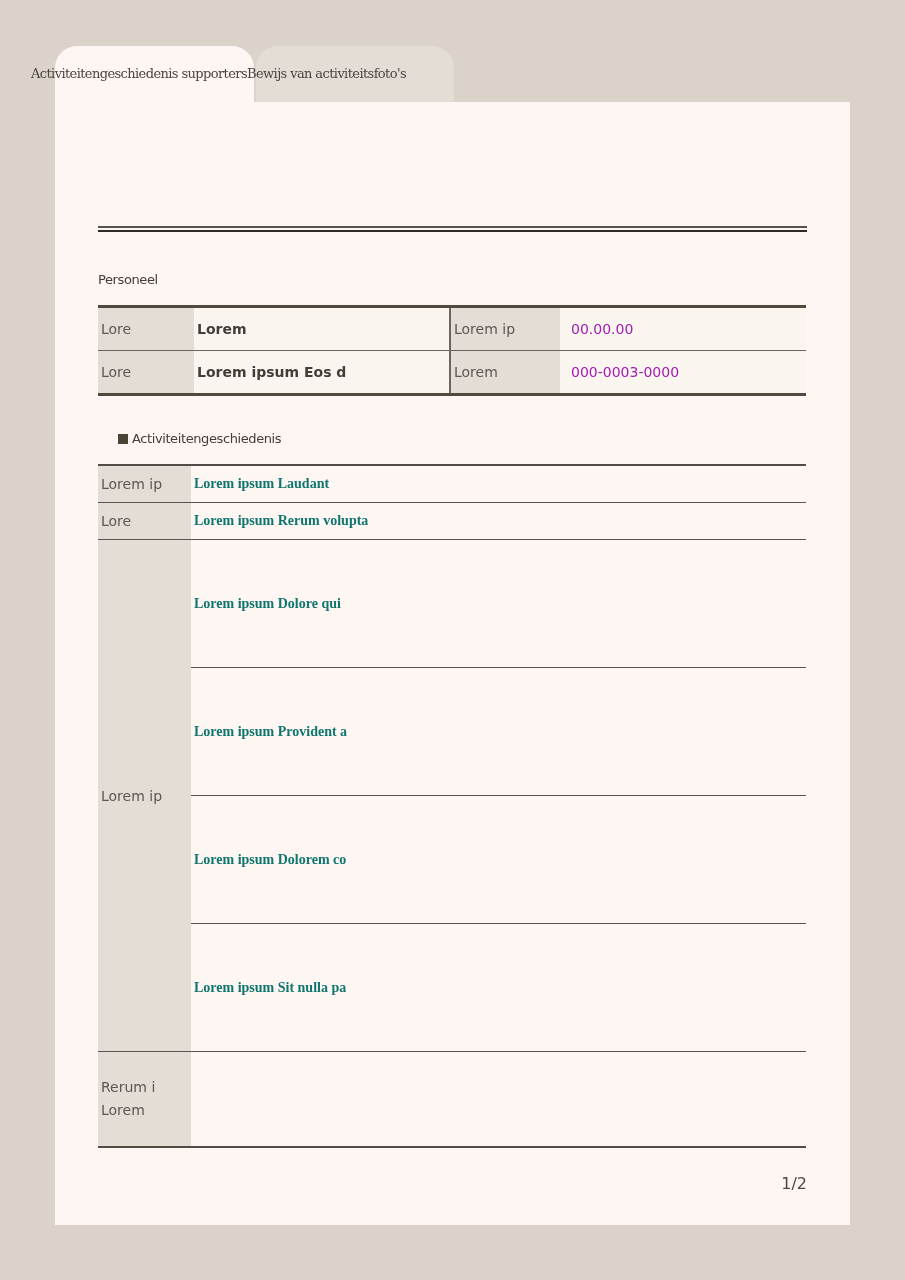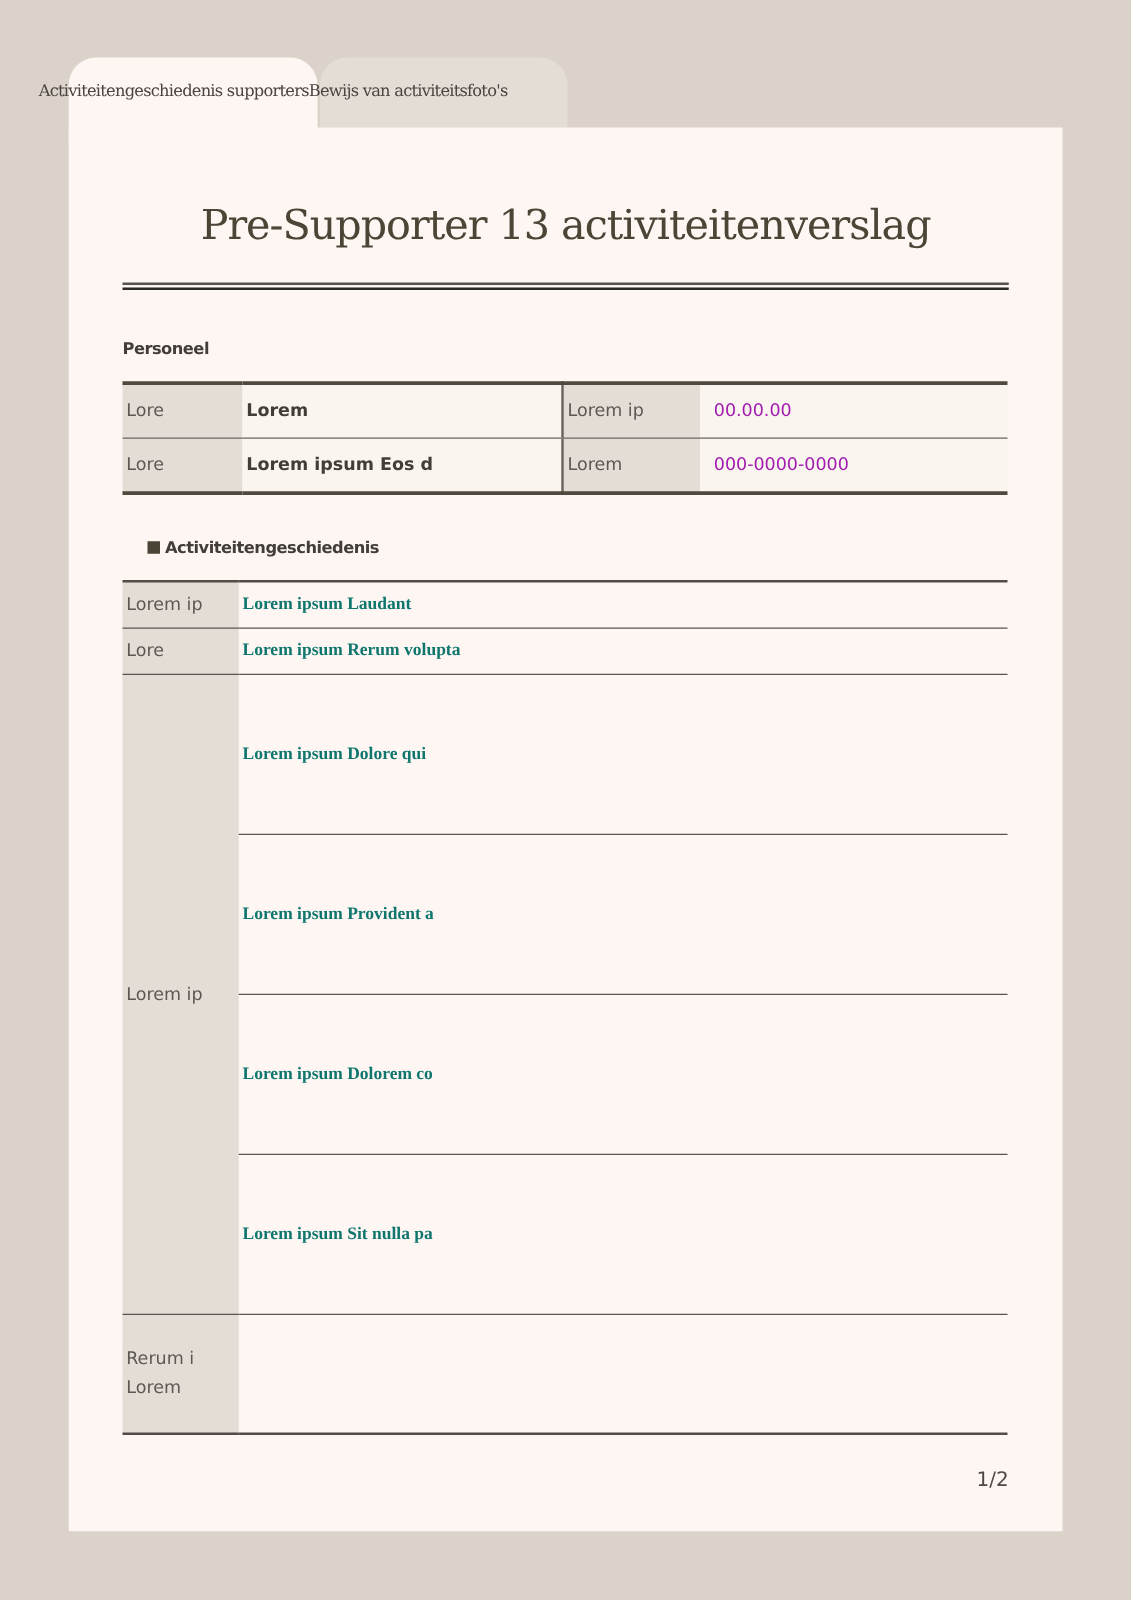"Pre-Supporter 13 activiteitenverslag" div.title { html: <div>Pre-Supporter 13 activiteitenverslag</div> -> none }
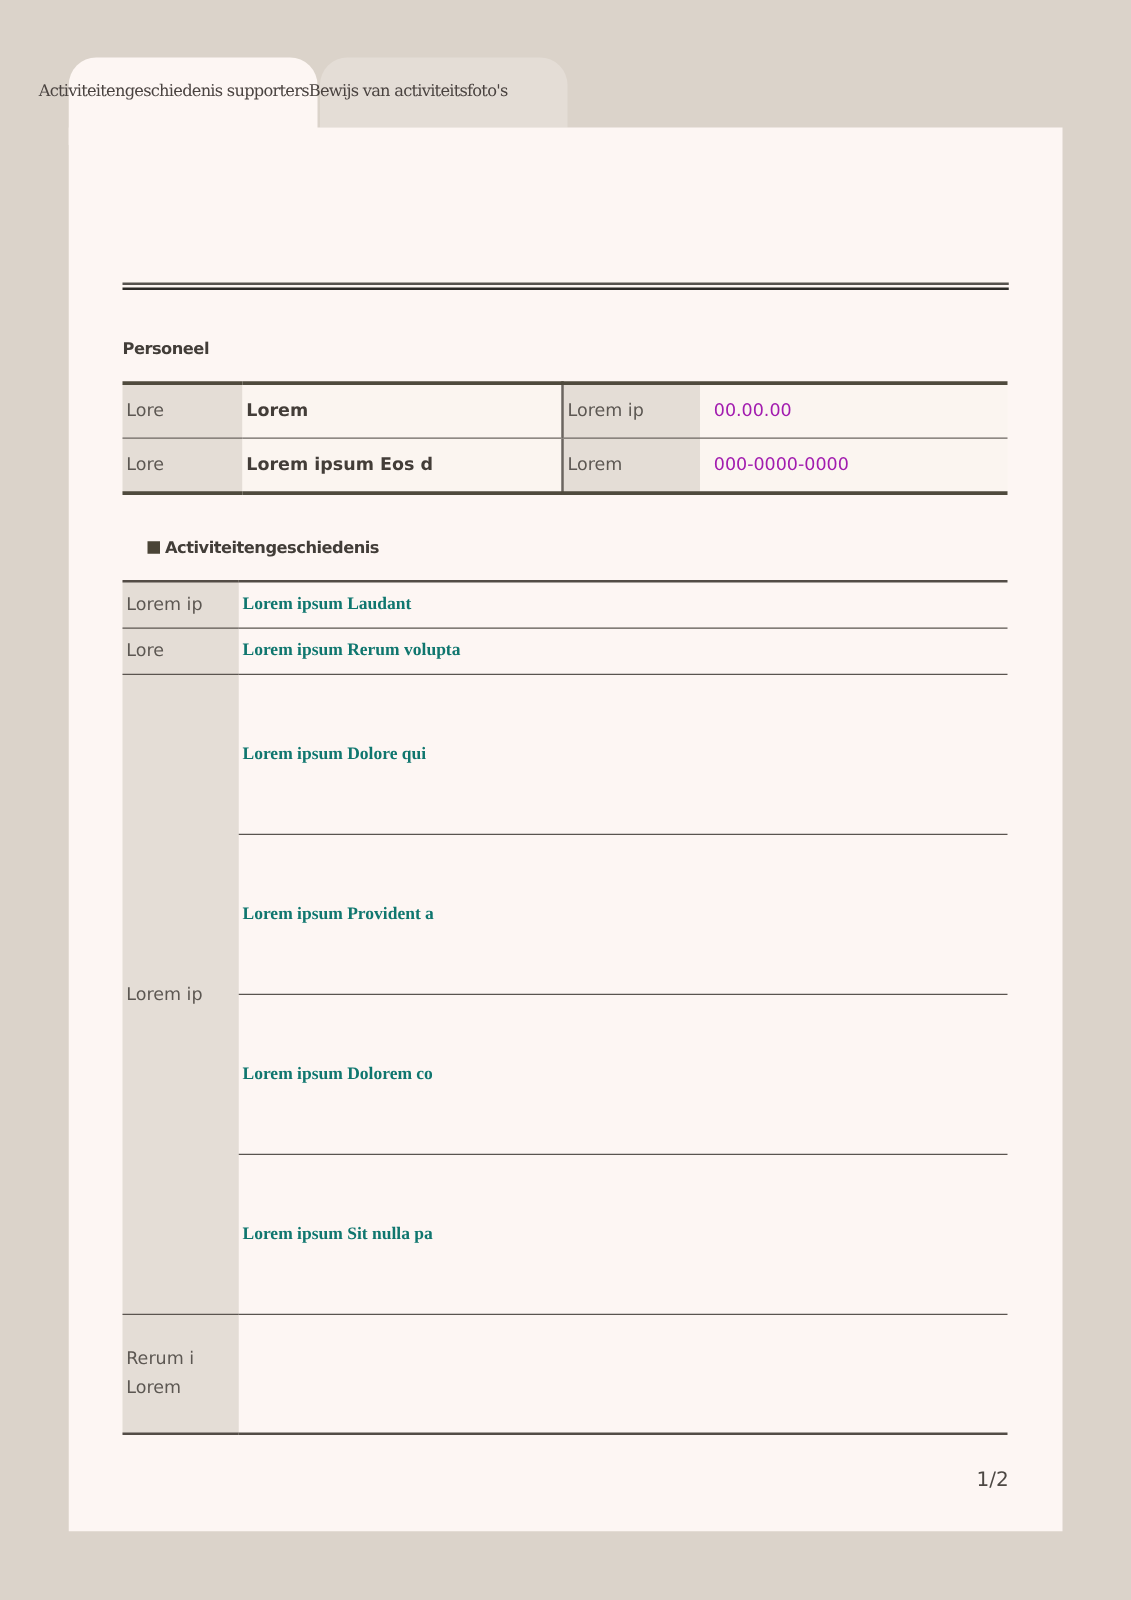"Personeel" .section-label { font-weight: bold -> normal }
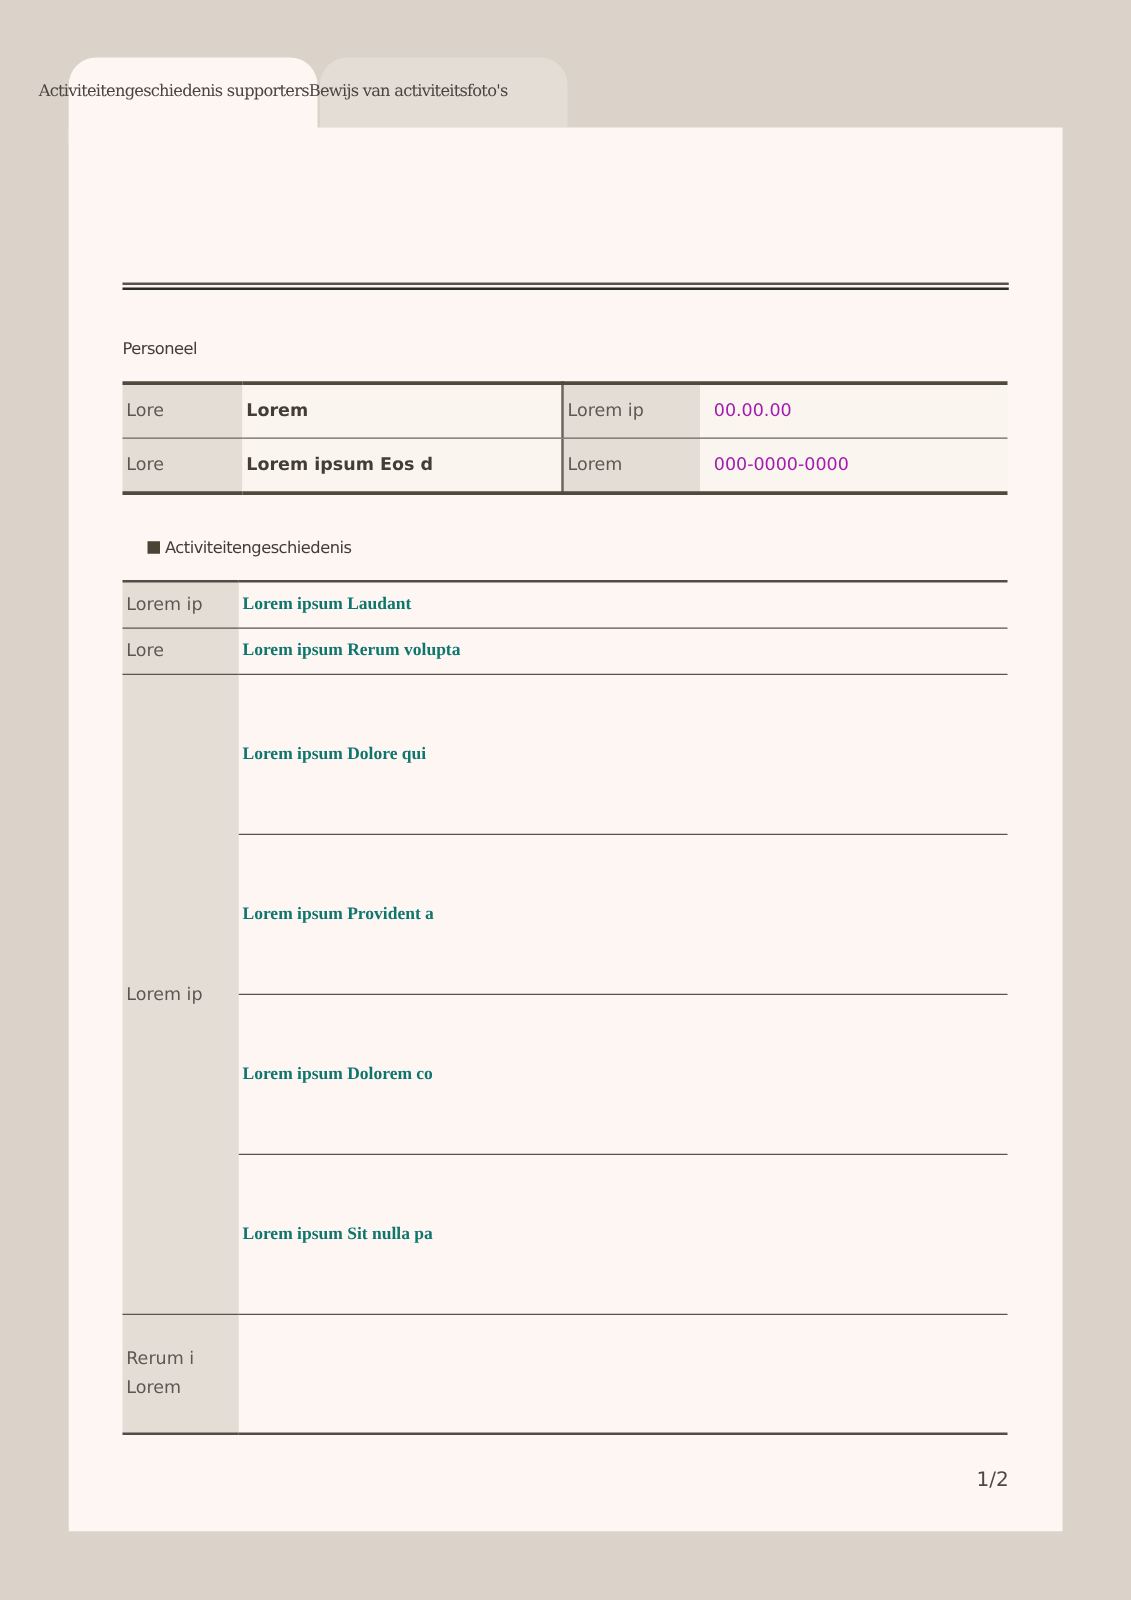"000-0000-0000" td.val2 { text: 000-0000-0000 -> 000-0003-0000 }
